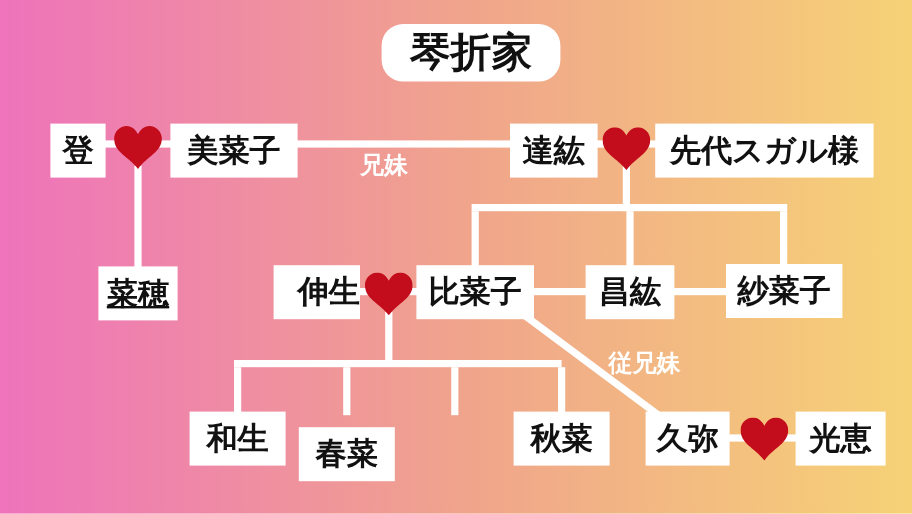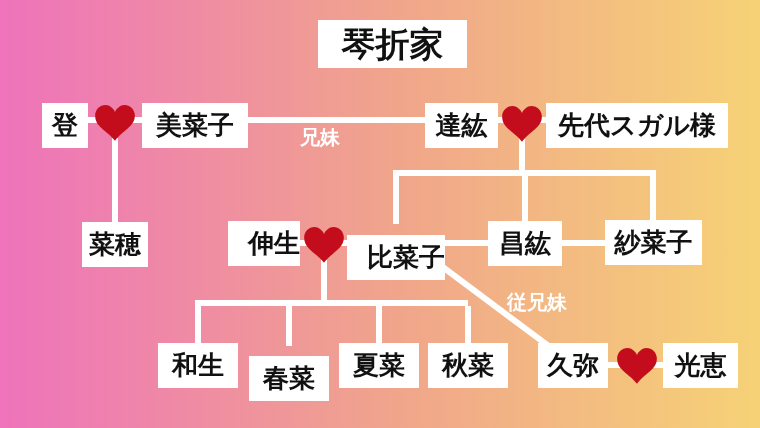"琴折家" div.title-box { border-radius: none -> 18px }
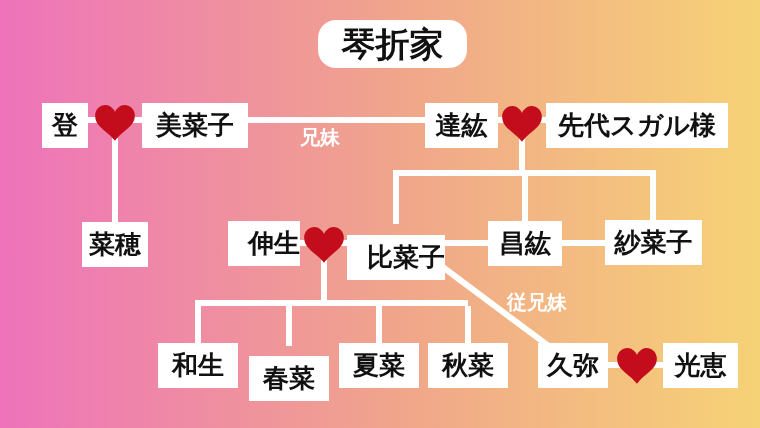"菜穂" div.box { text-decoration: none -> underline }
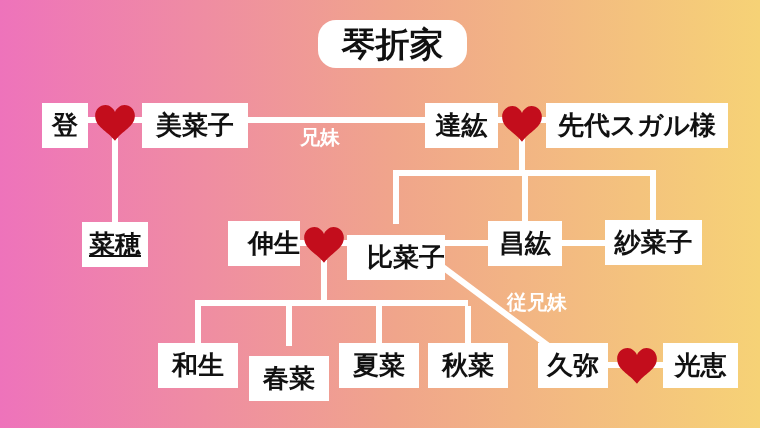"比菜子" div.box { text-align: right -> none; top: 235px -> 221px }
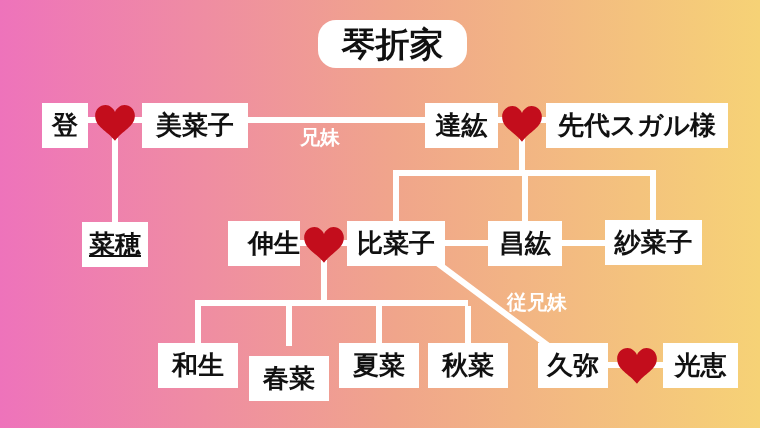"夏菜" div.box { html: <div>夏菜</div> -> none }
